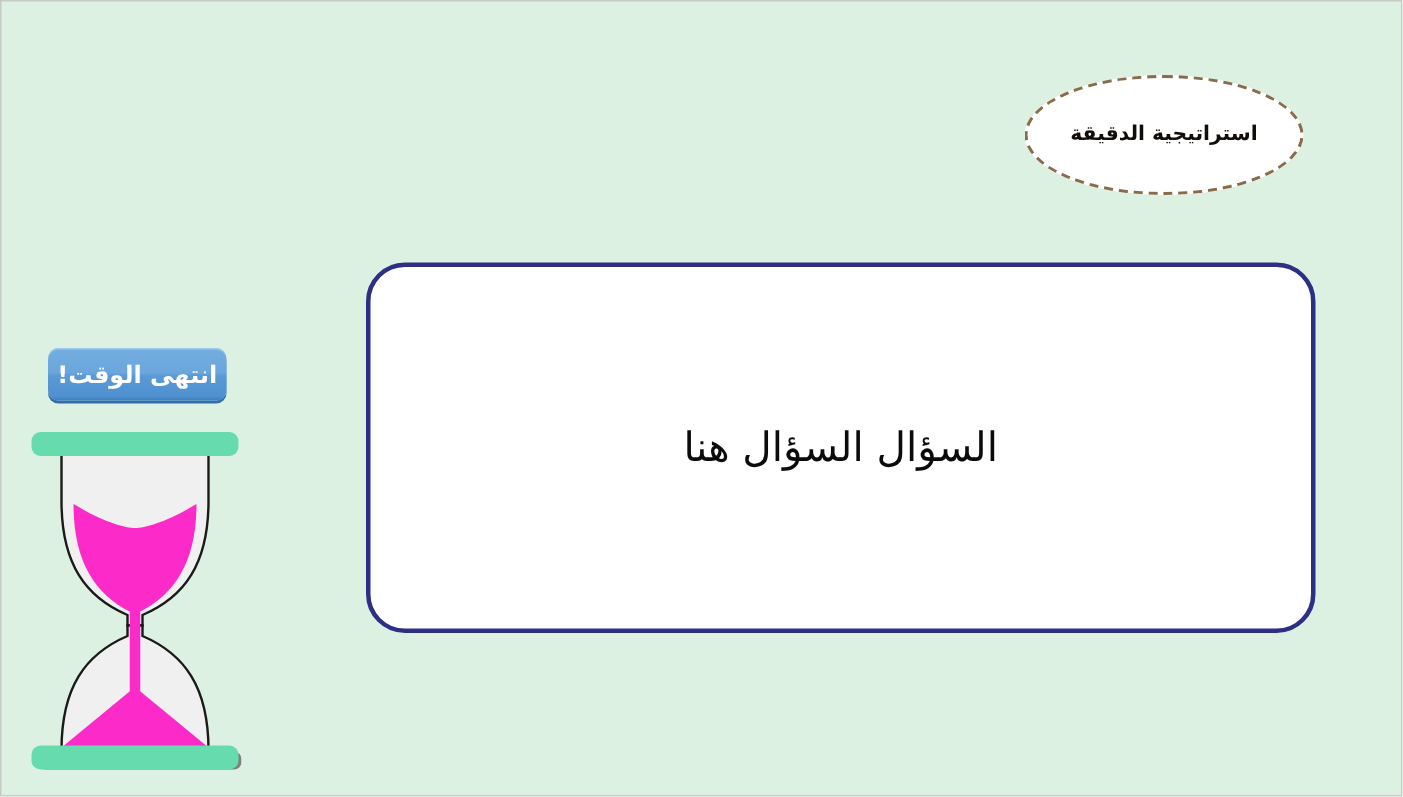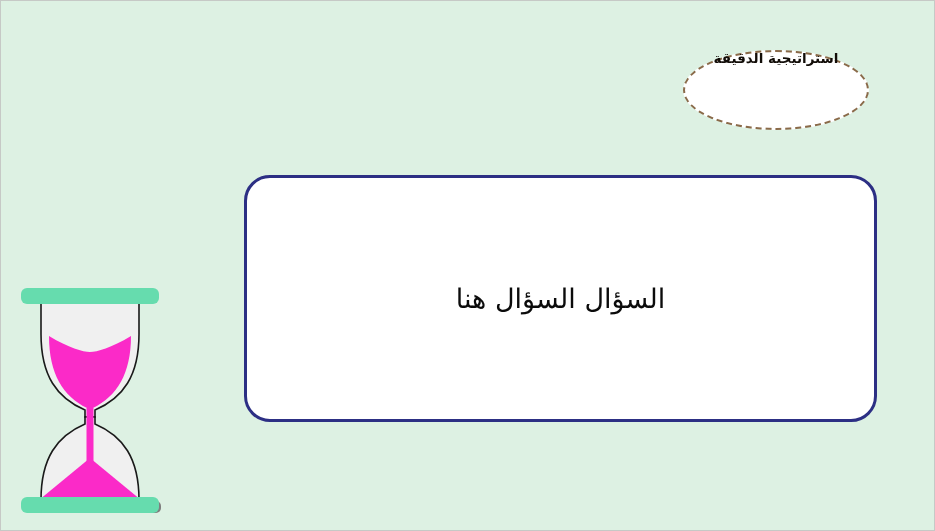"استراتيجية الدقيقة" #strategy-ellipse { align-items: none -> center }
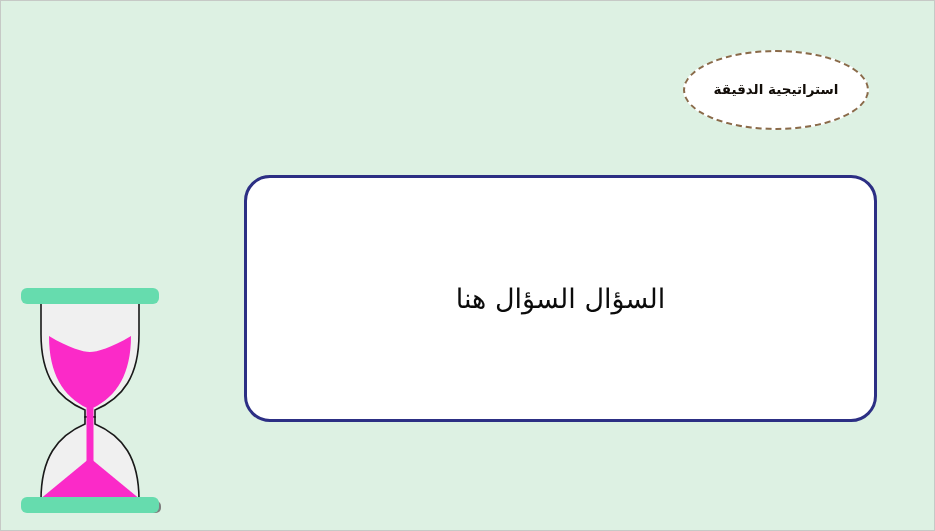"انتهى الوقت!" div { html: none -> <div> <span>انتهى الوقت!</span> </div> }
